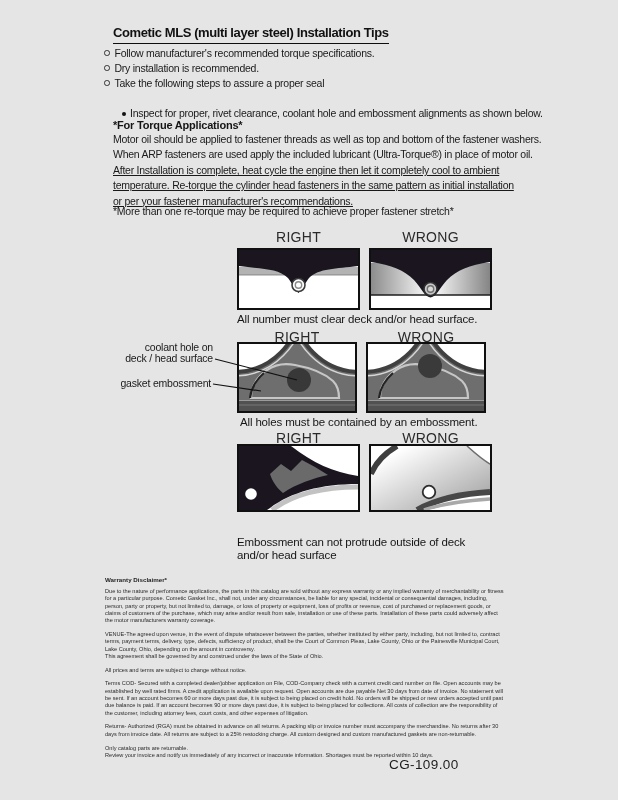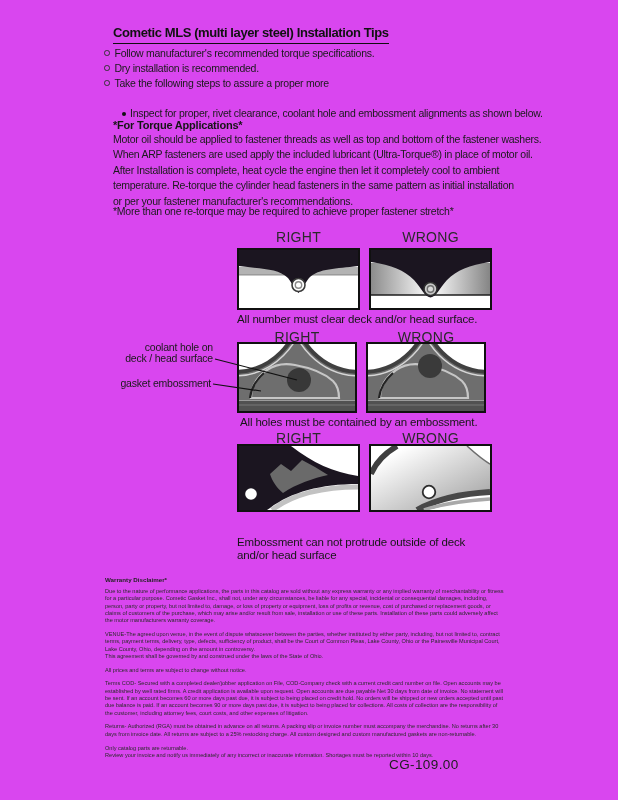"Cometic MLS (multi layer steel)" .page { background: #d946ef -> #e5e5e5 }
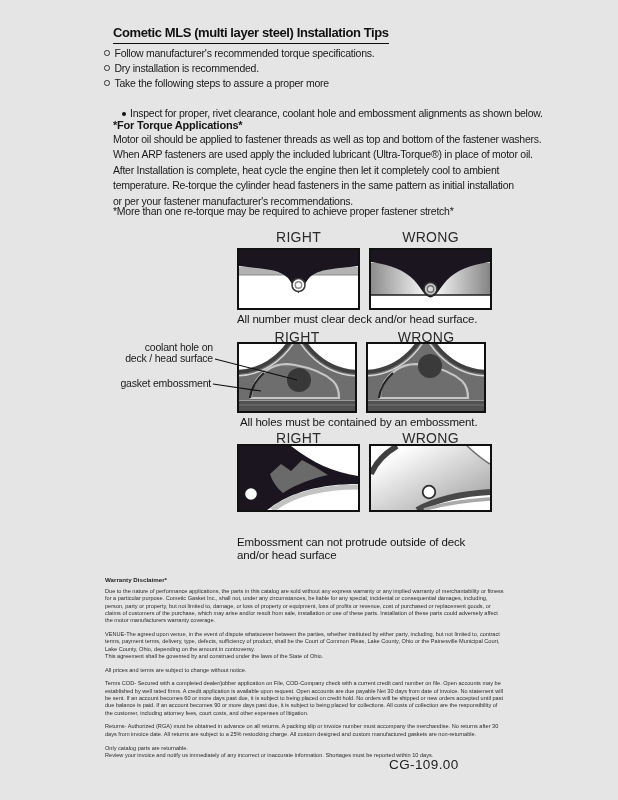"Take the following steps to" span { text: more -> seal }
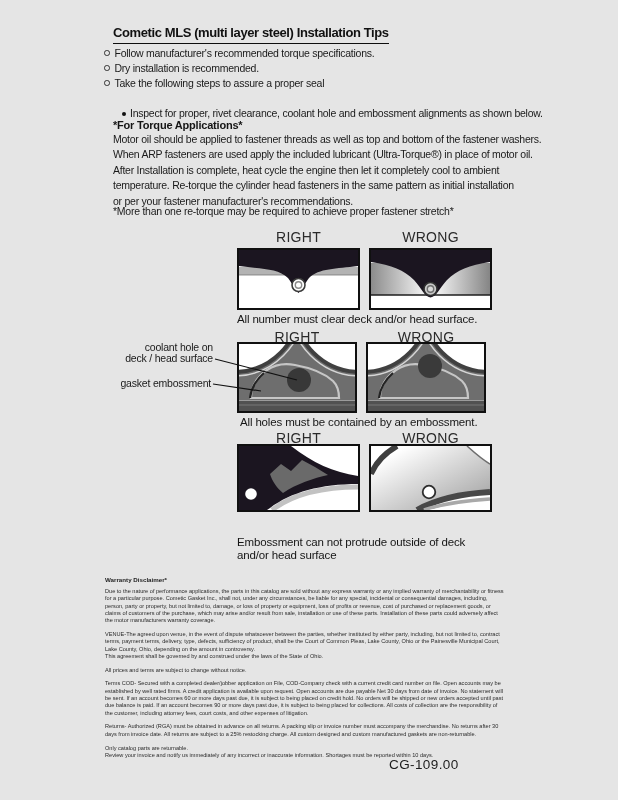"After Installation is complete, heat" div.abs { text-decoration: none -> underline }
